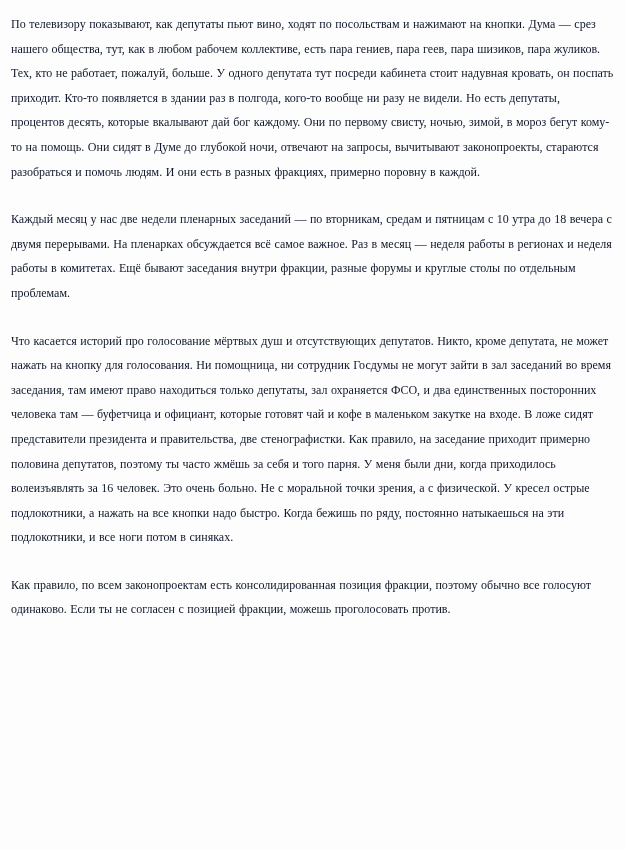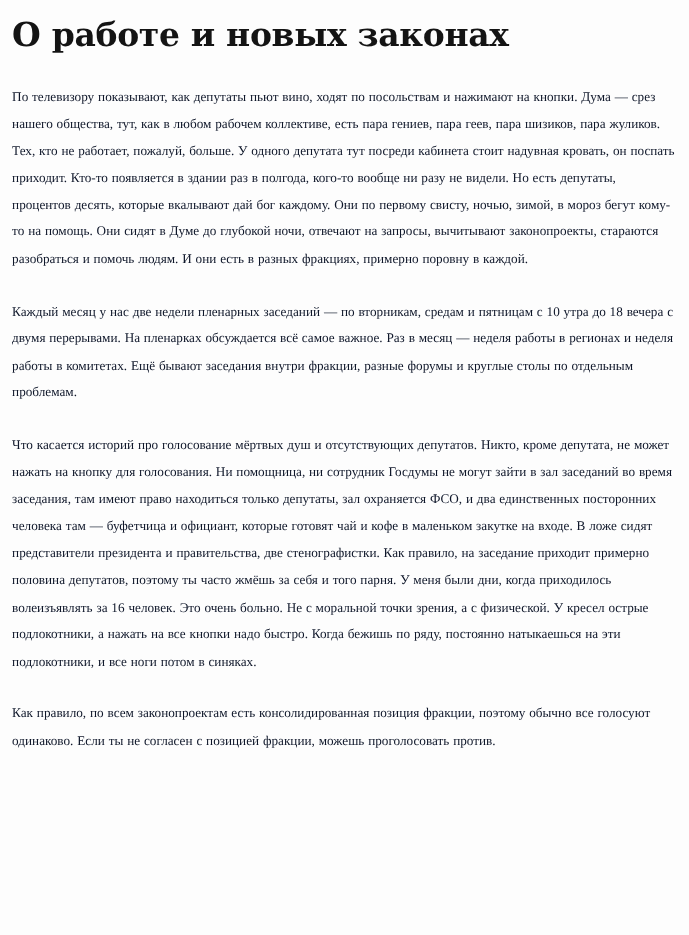"О работе и новых законах" h1.article-title { html: <h1>О работе и новых законах</h1> -> none }
